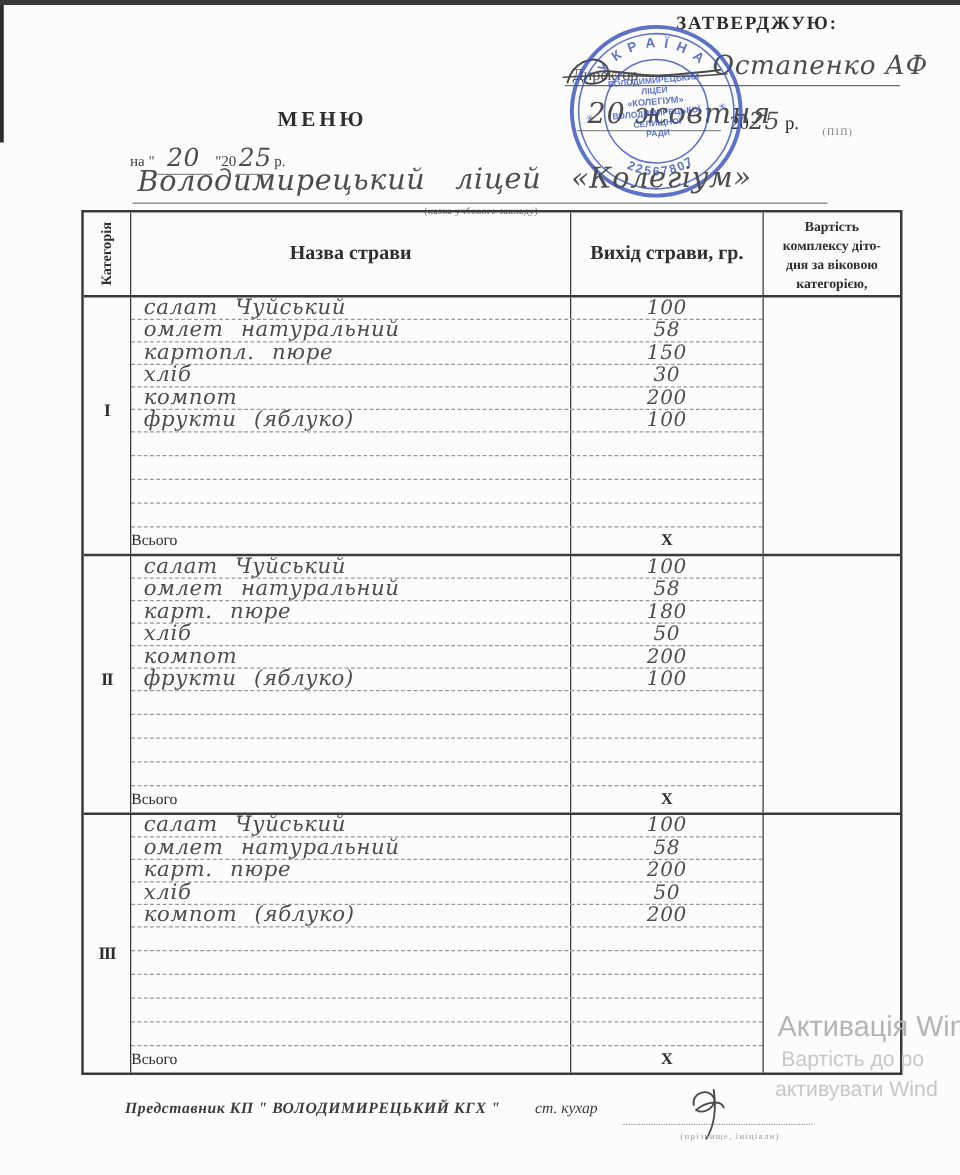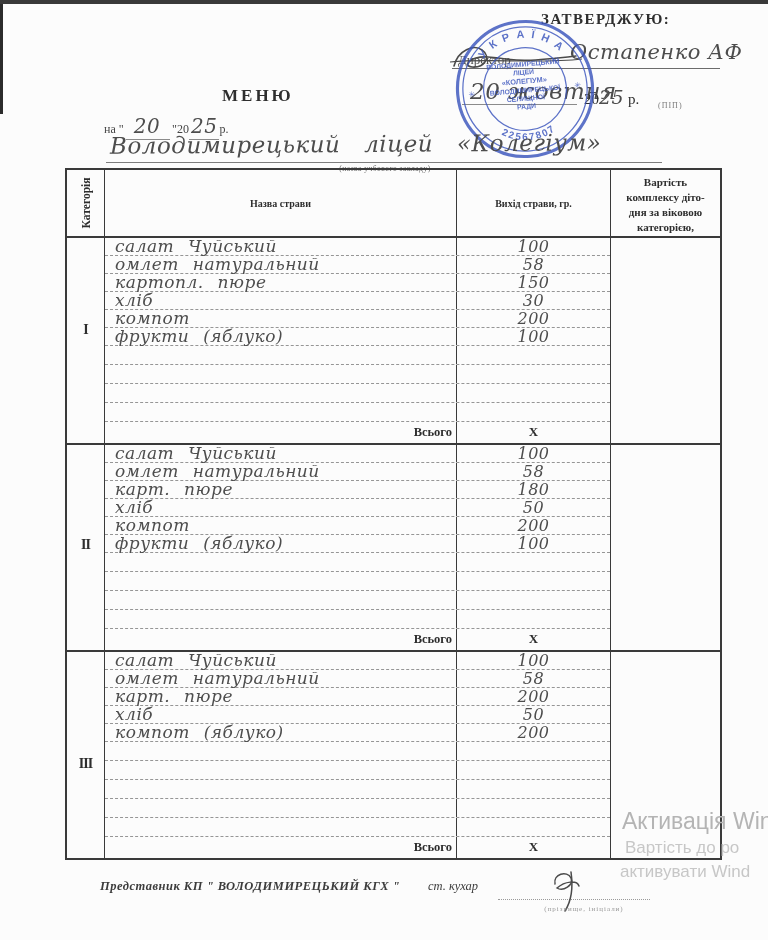"Назва страви" .hdr-name, .hdr-out { font-size: 10px -> 16px }
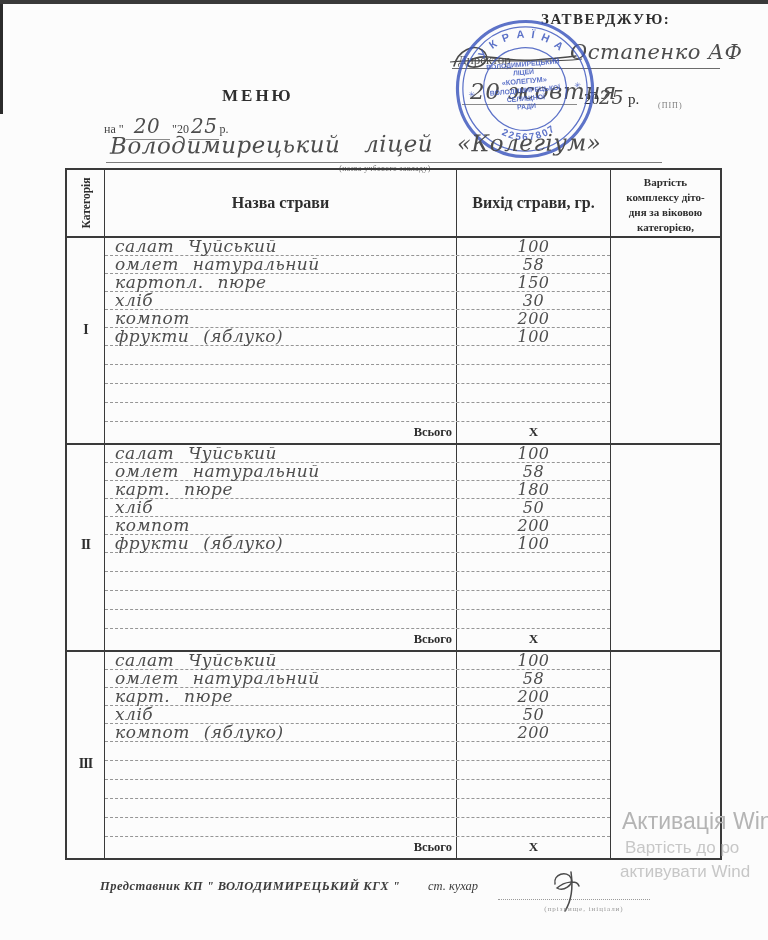"Всього" .tlabel { font-weight: bold -> normal; text-align: right -> none }
